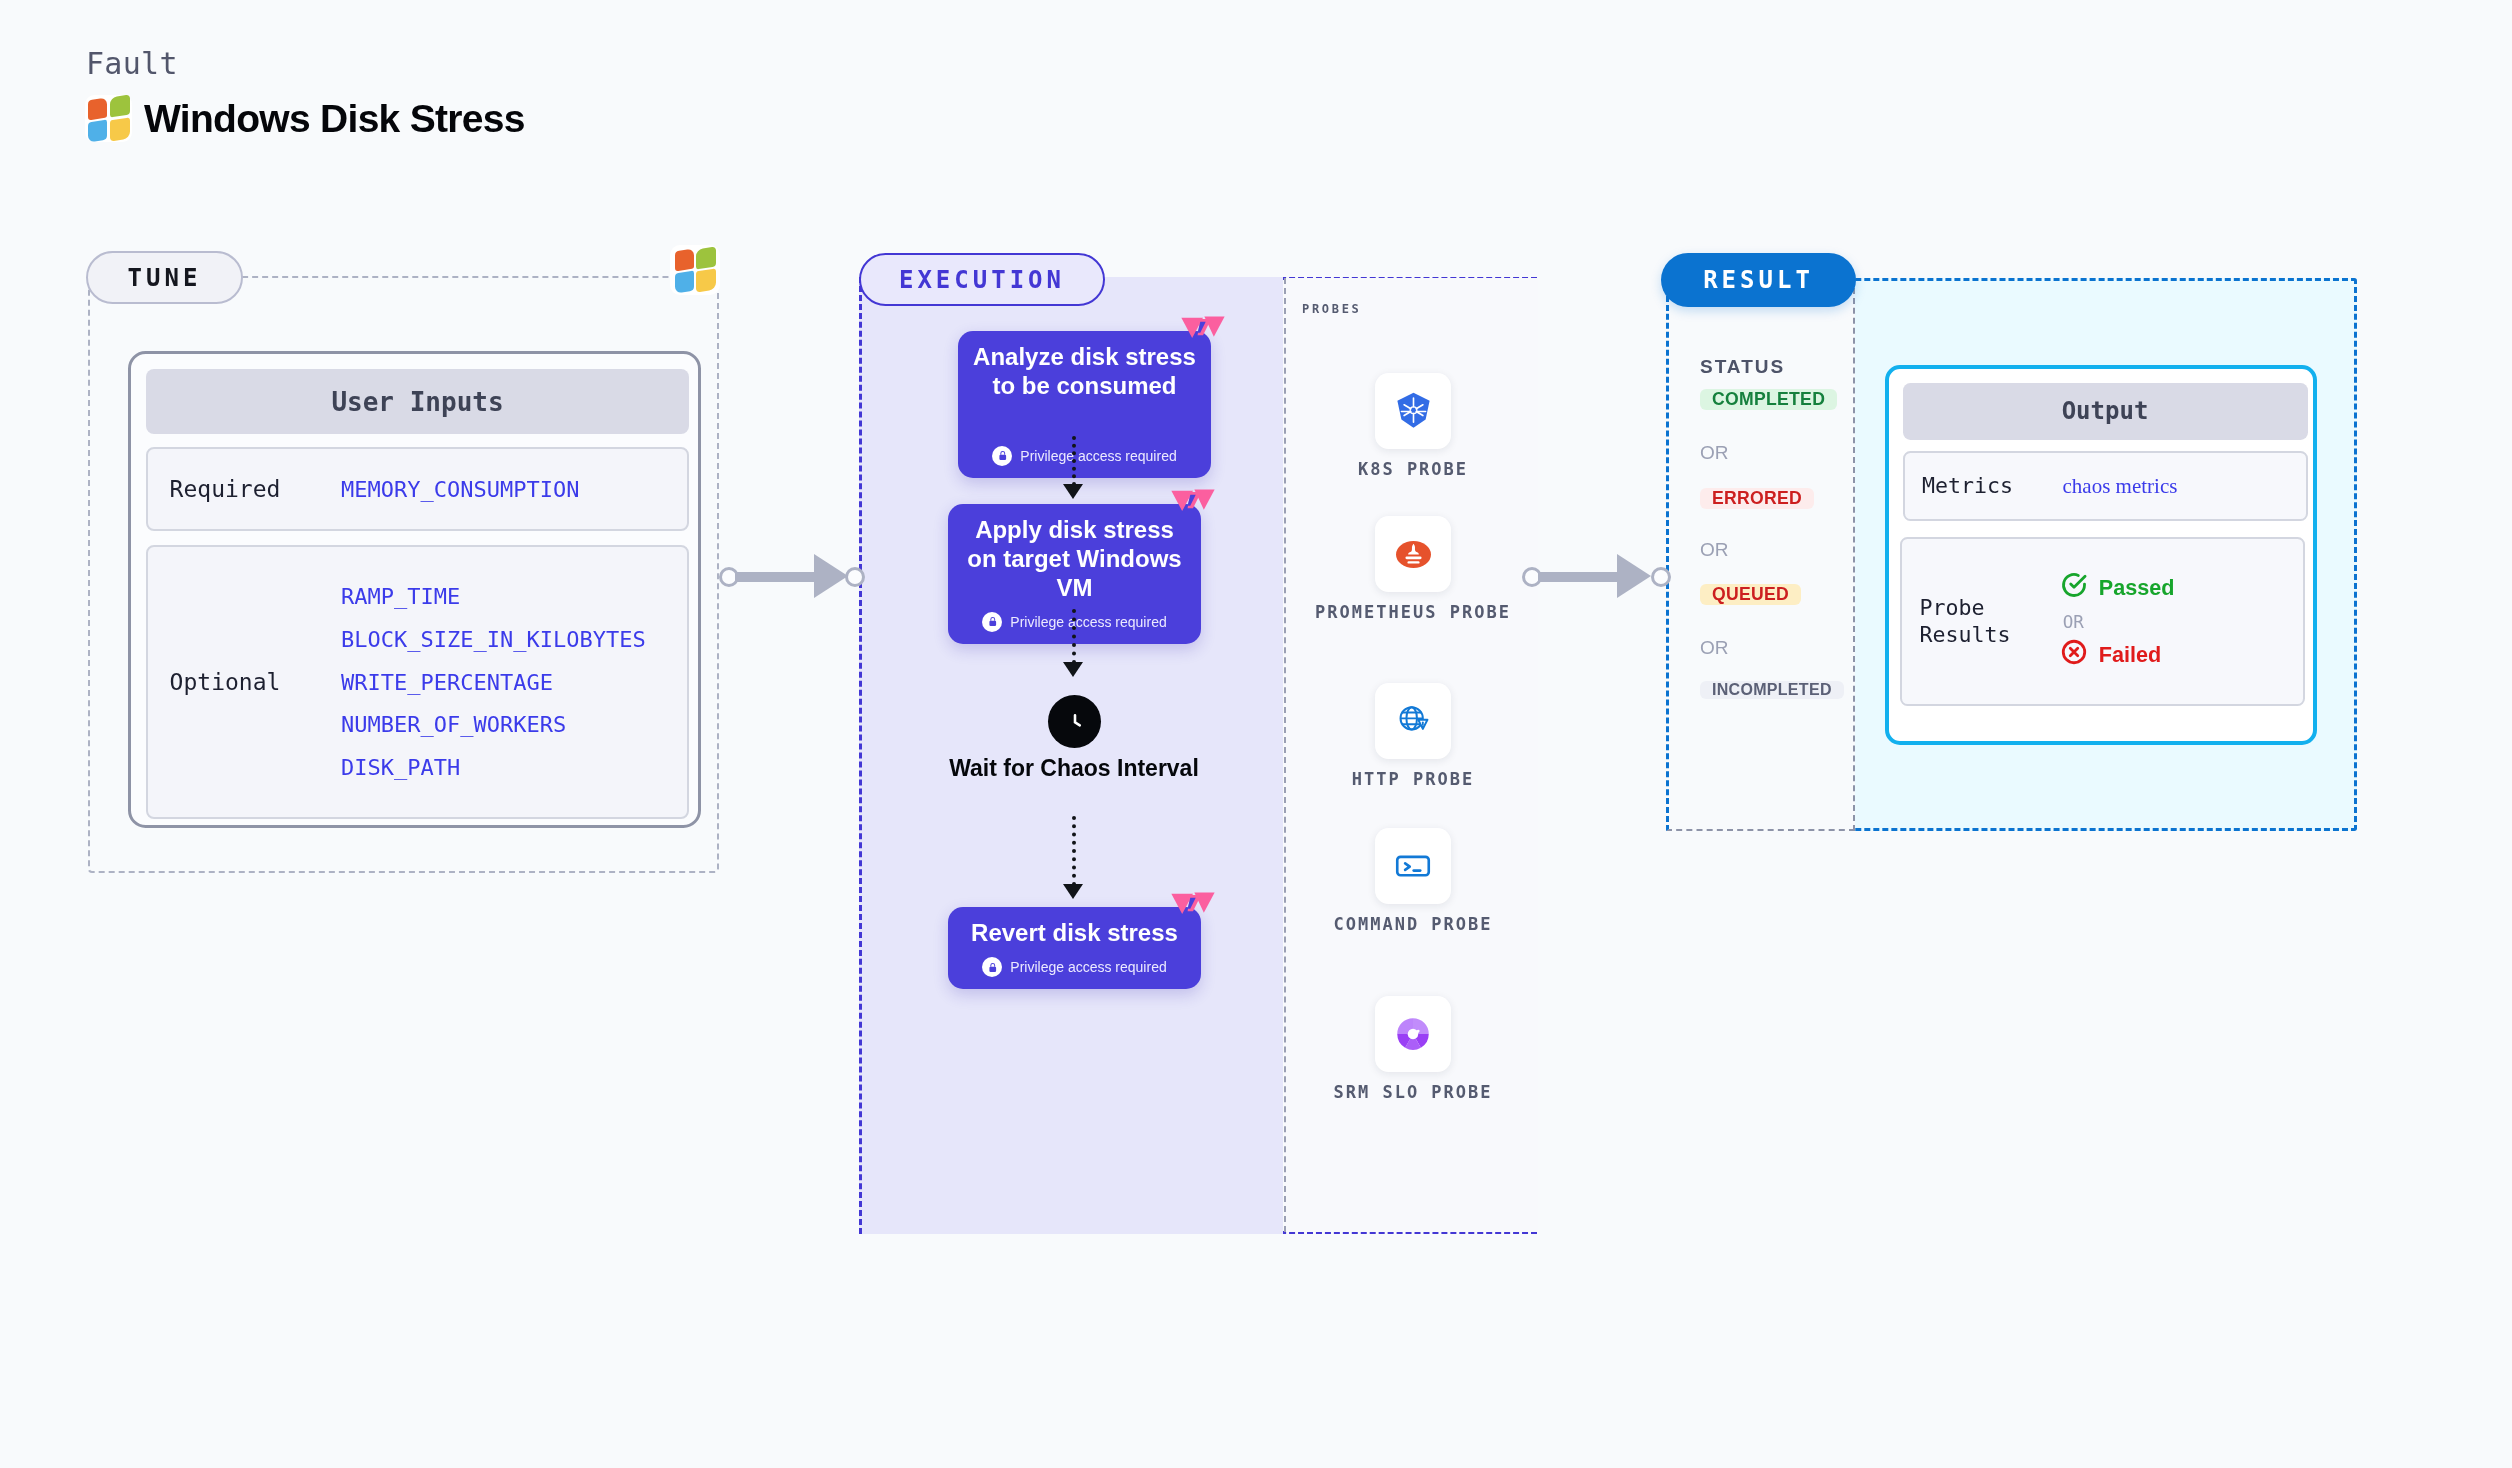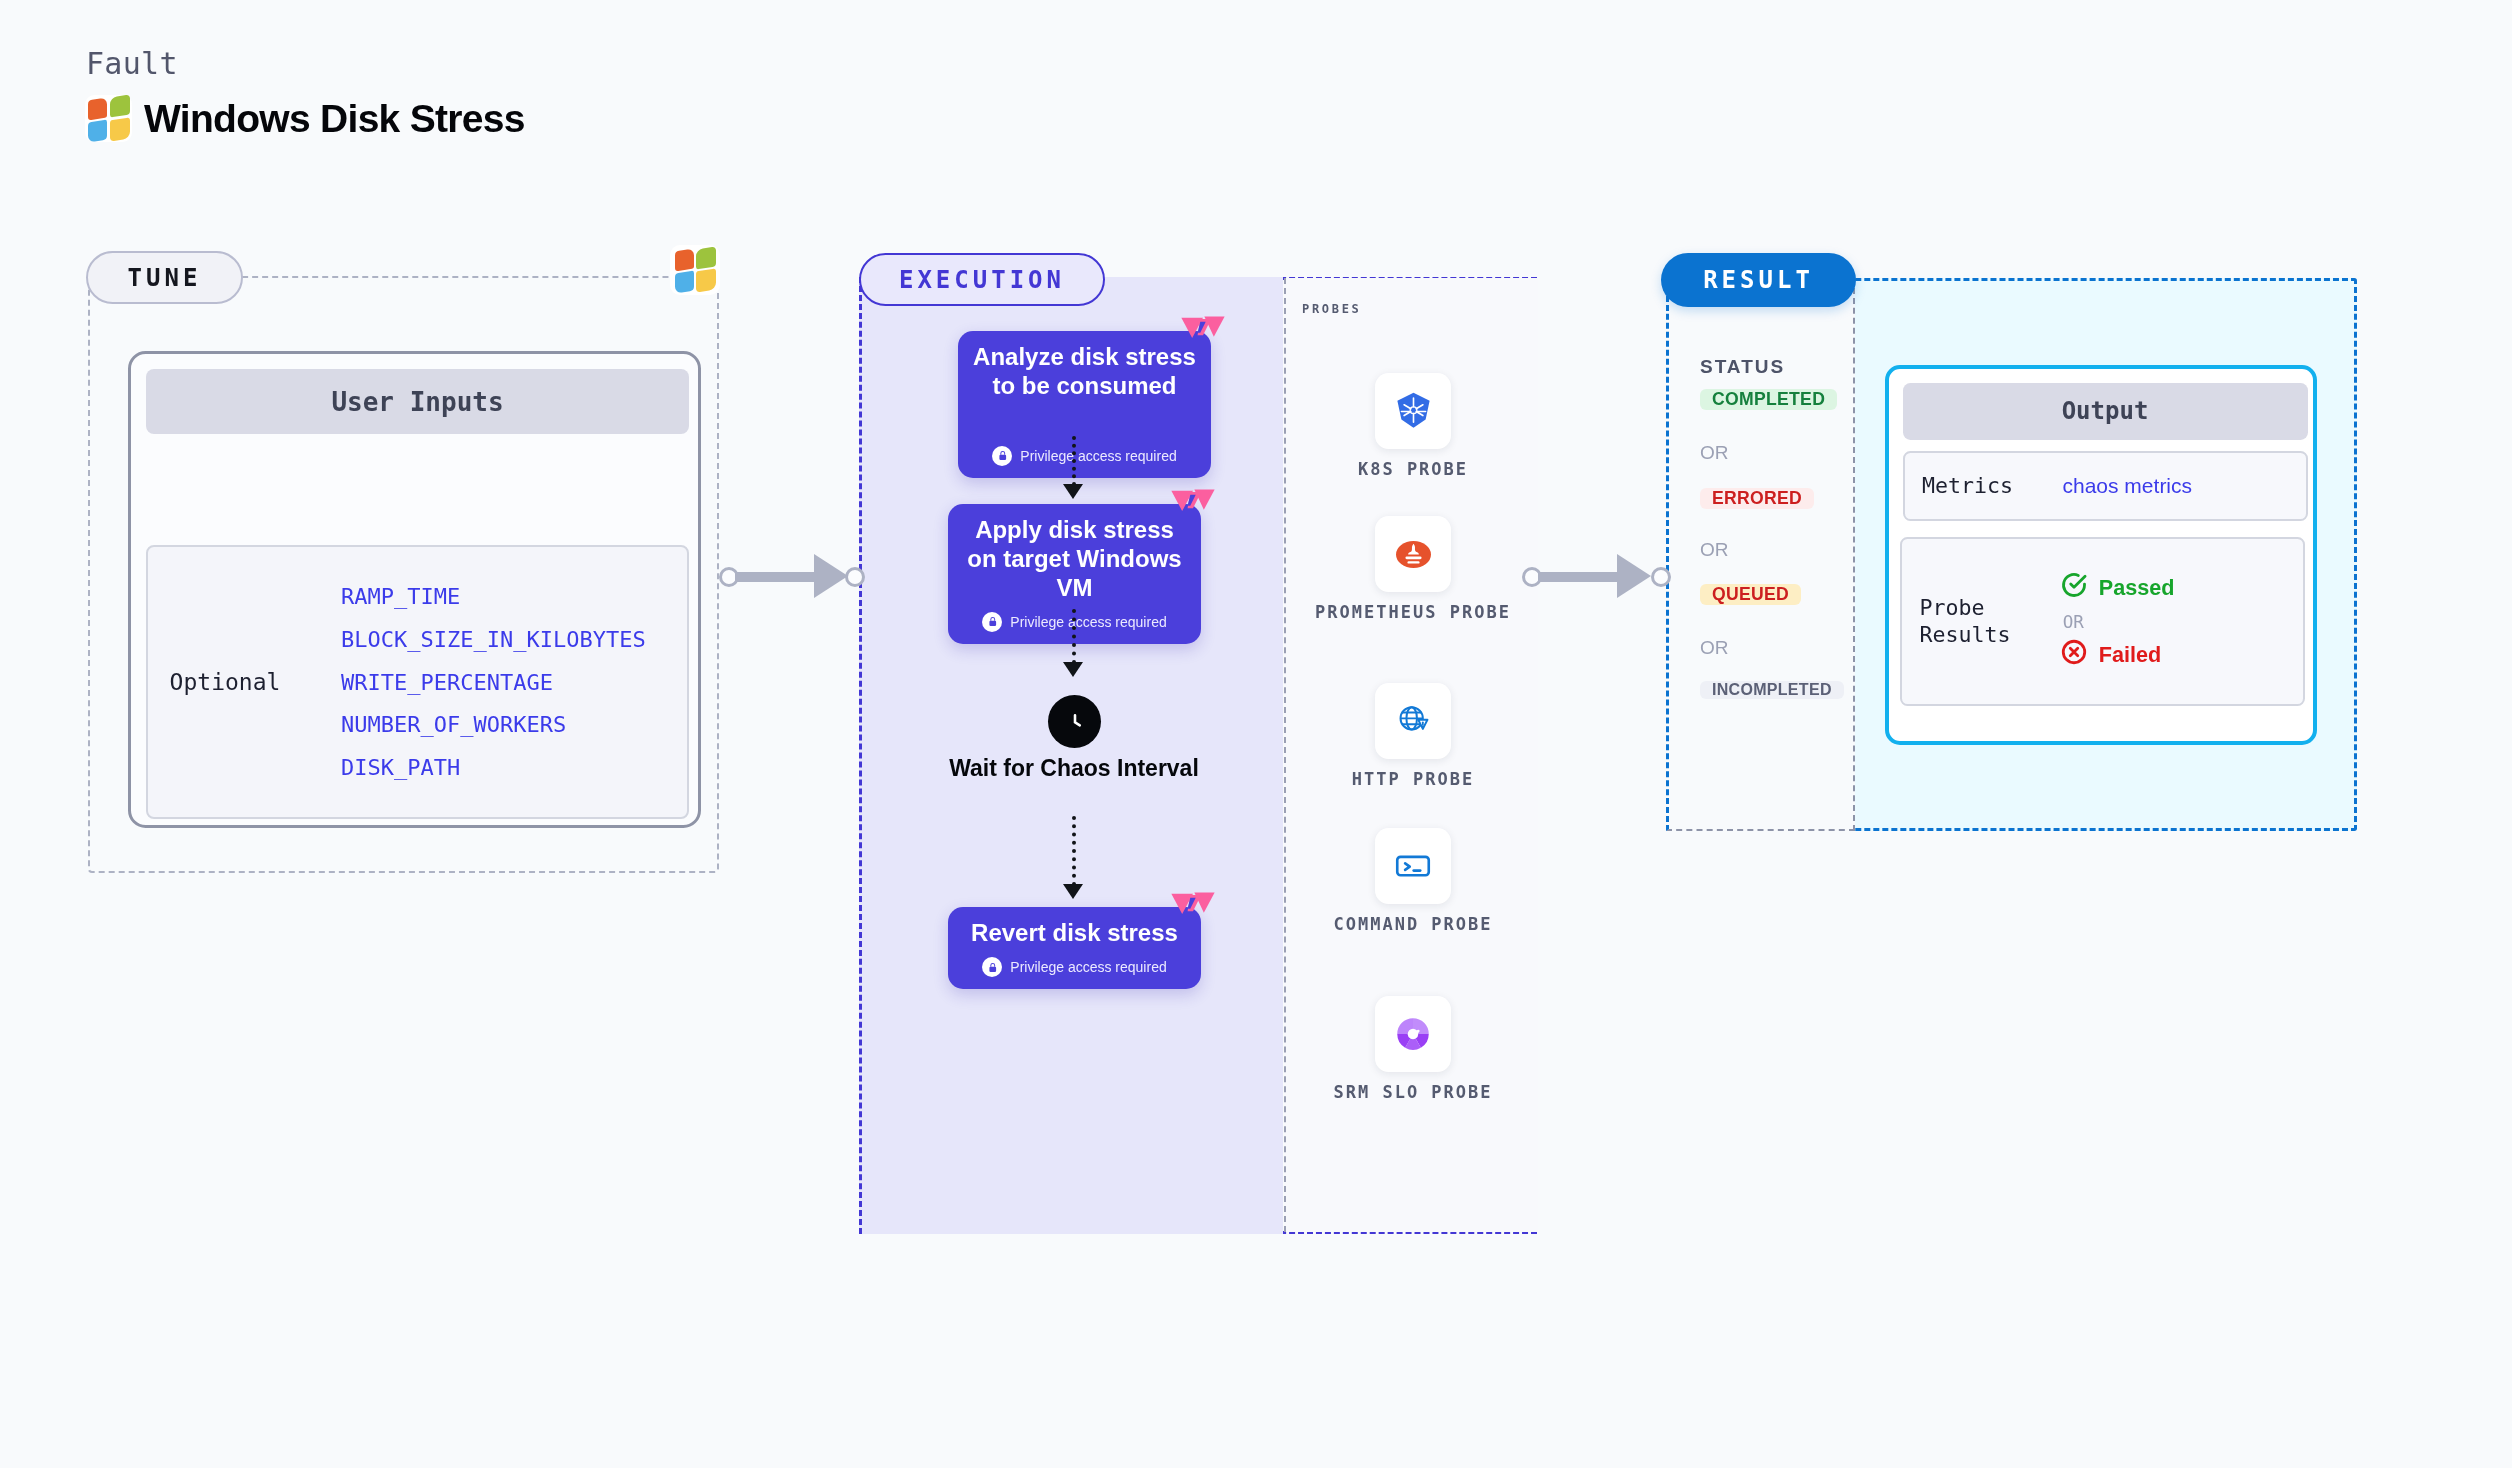"Required" div.io-box { html: none -> <div> <div>Required</div> <div> <div>MEMORY_CONSUMPTION</div> </div> </div> }
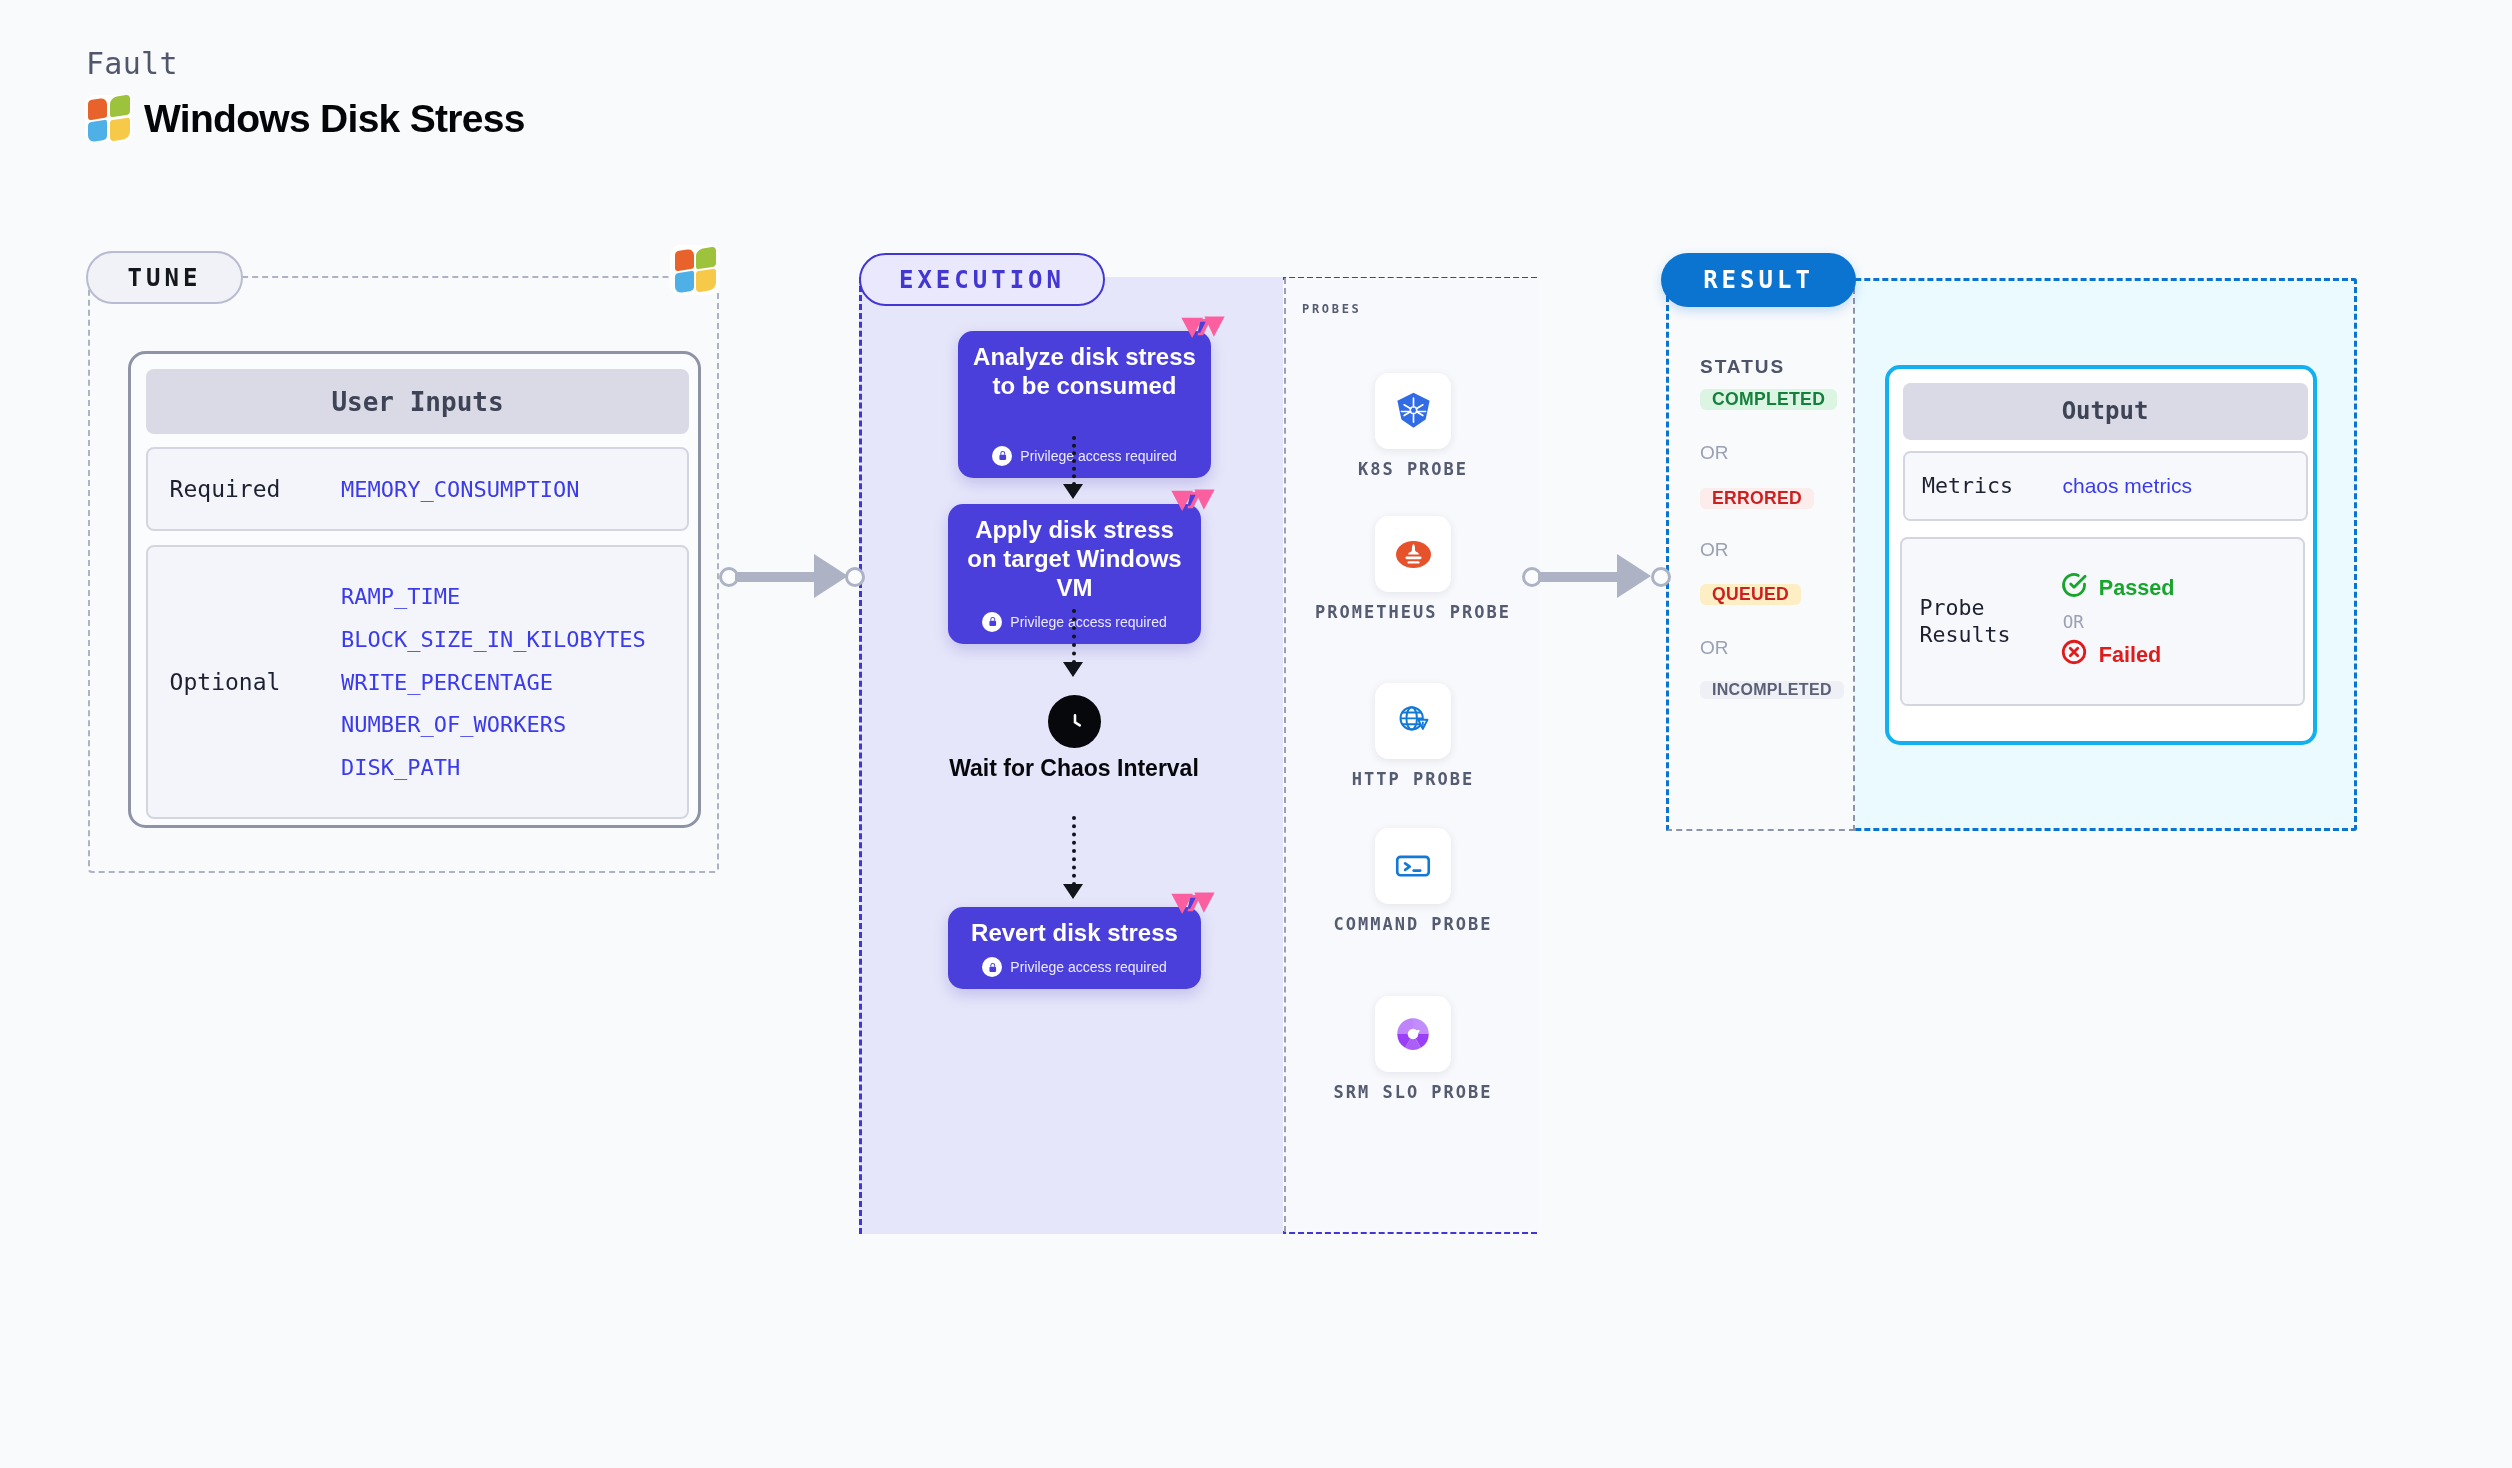"chaos metrics" .out-val { font-family: Liberation Sans, sans-serif -> Liberation Serif, serif }
